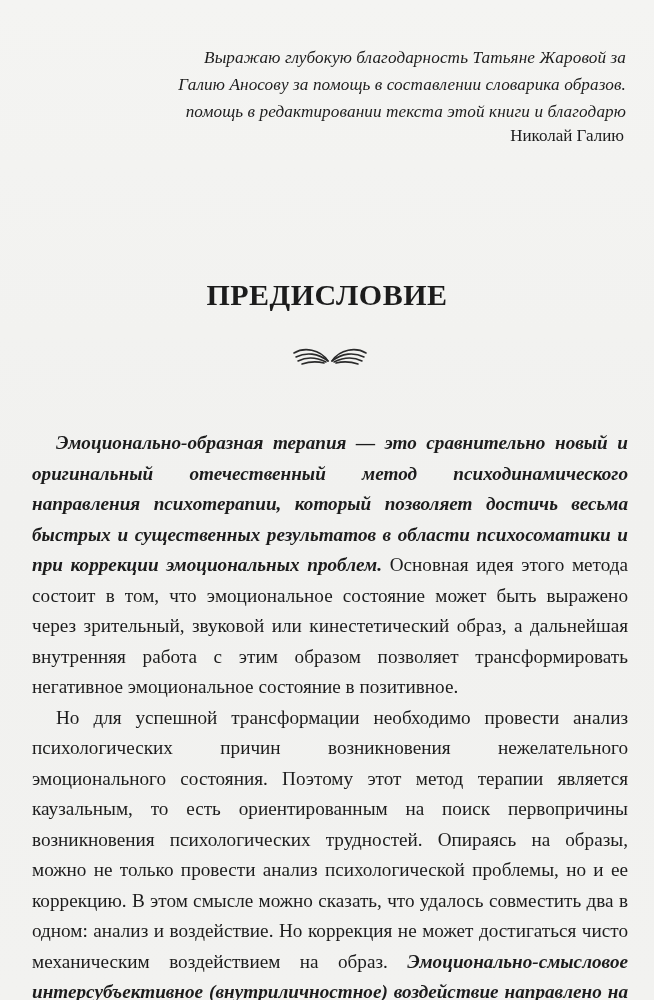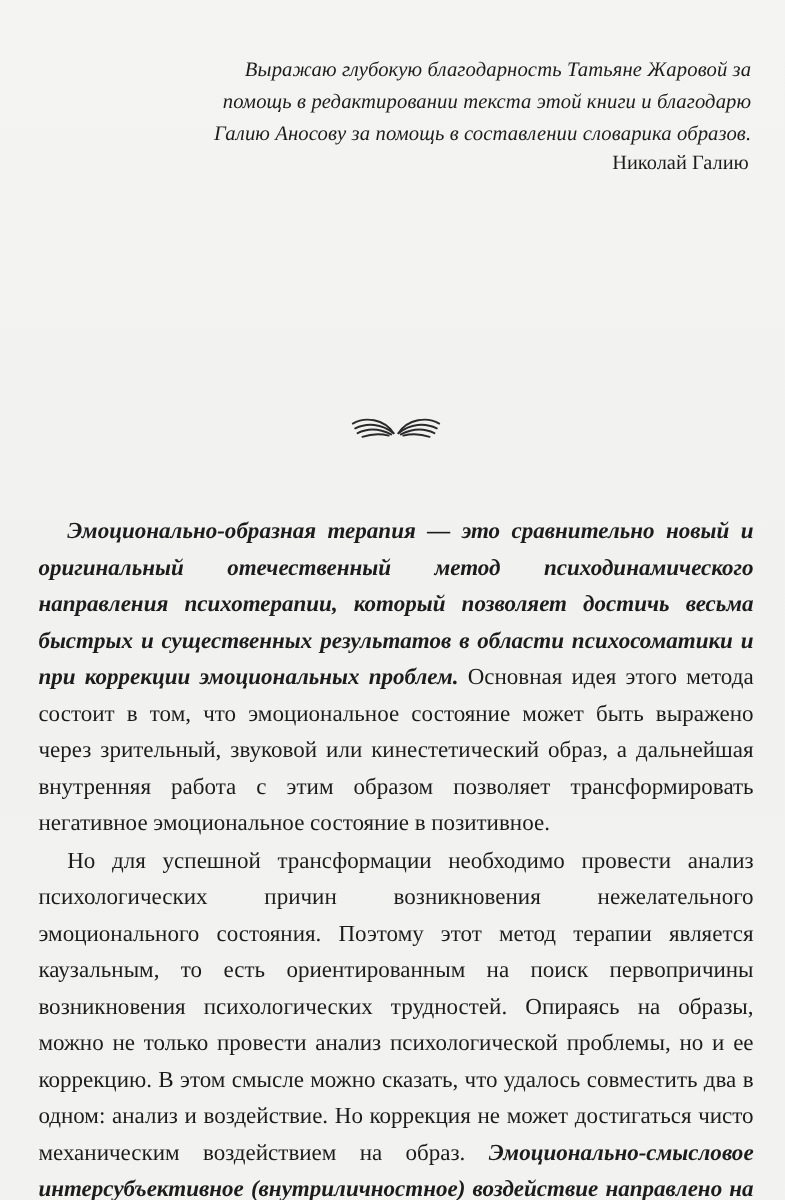"помощь в редактировании текста этой" p { order: before "Галию Аносову за помощь в" -> after "Галию Аносову за помощь в" }
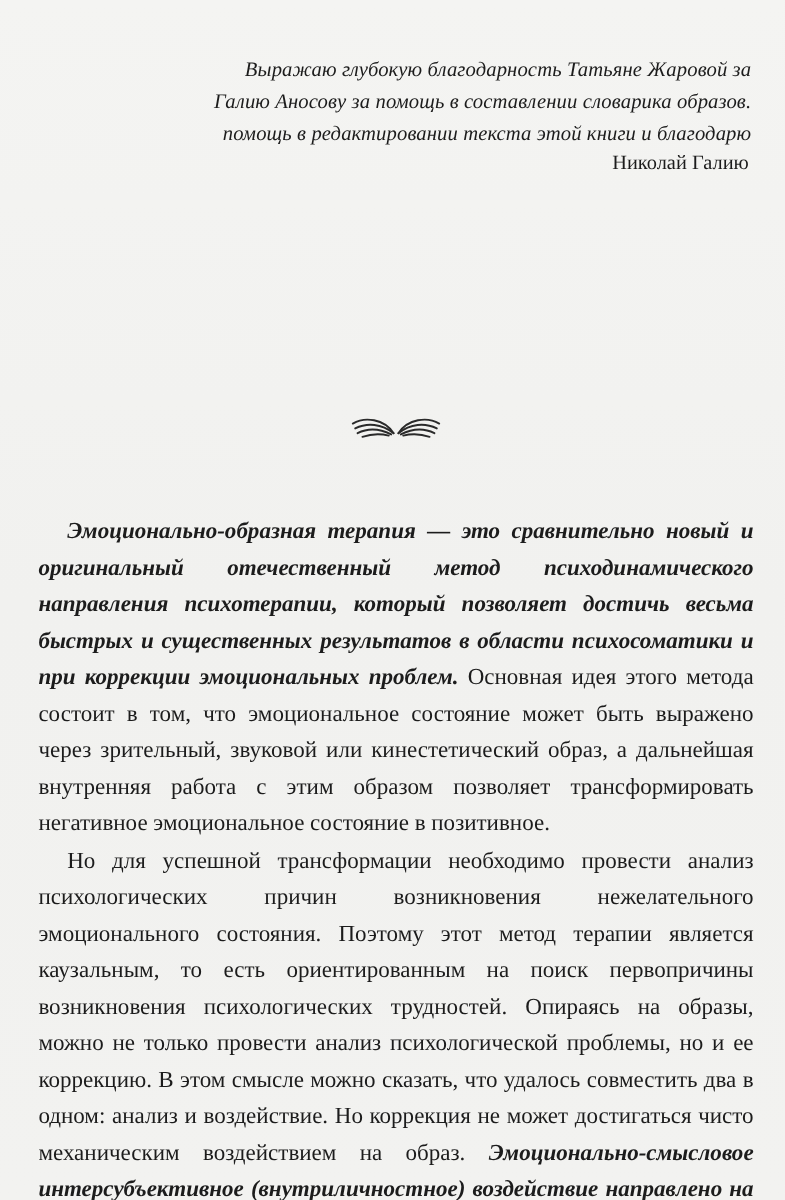"ПРЕДИСЛОВИЕ" div.title { html: none -> <div>ПРЕДИСЛОВИЕ</div> }
